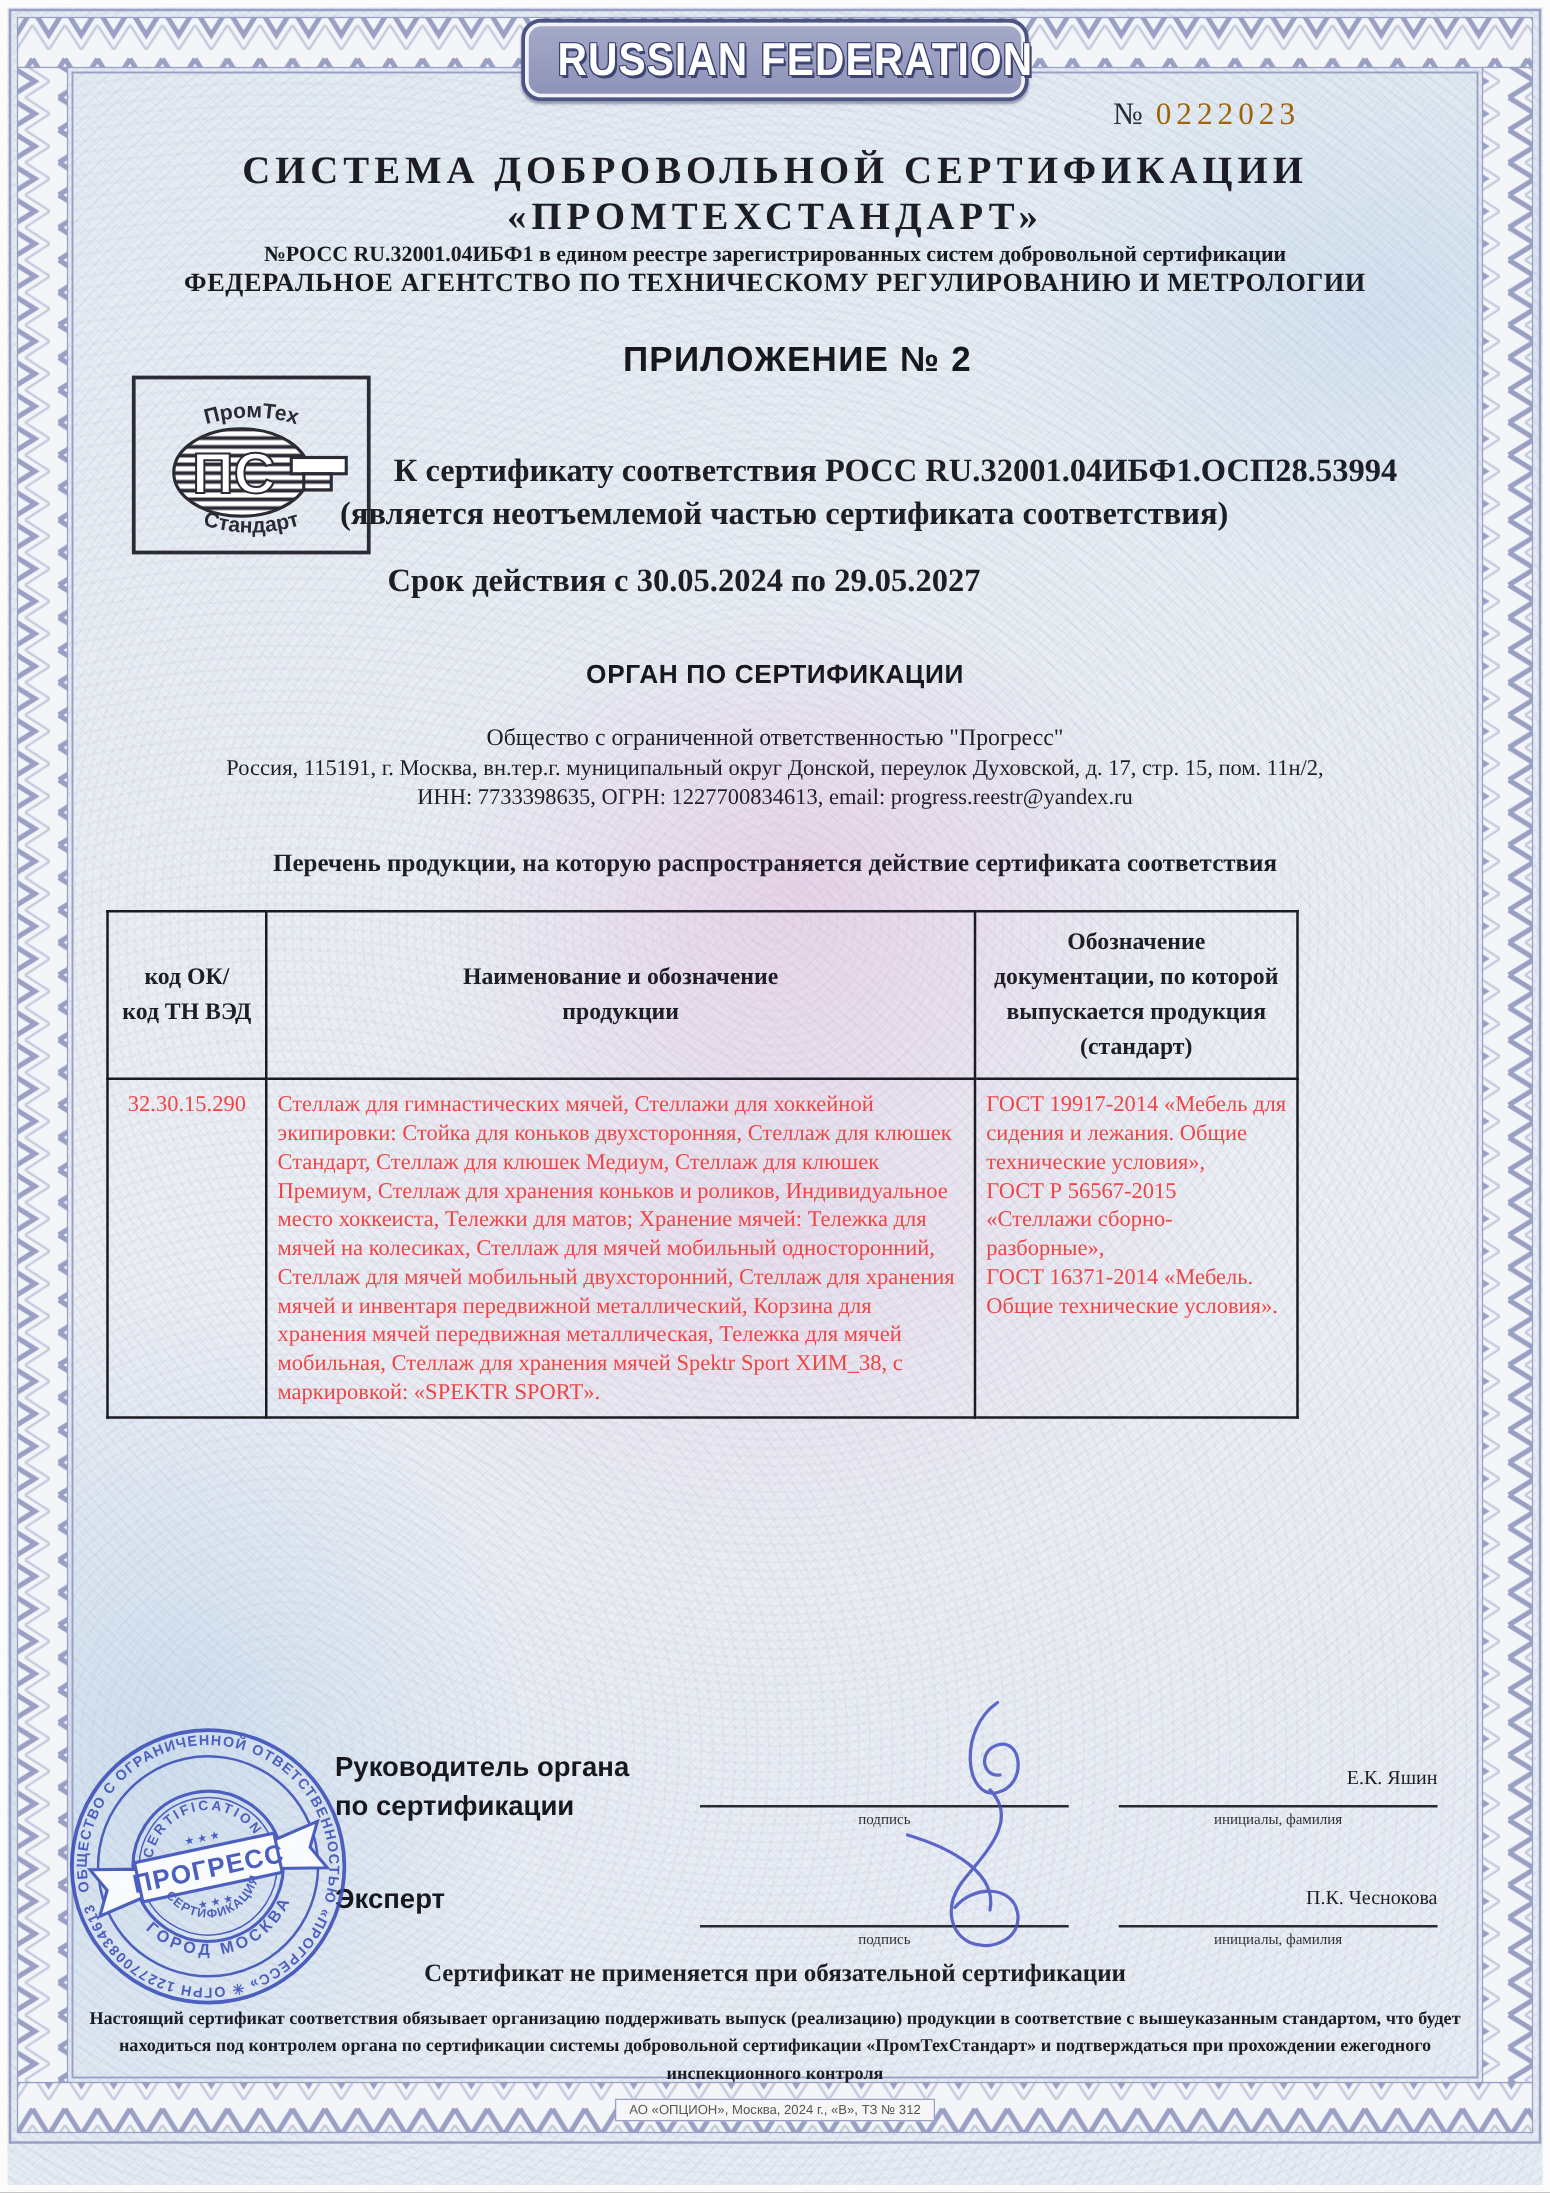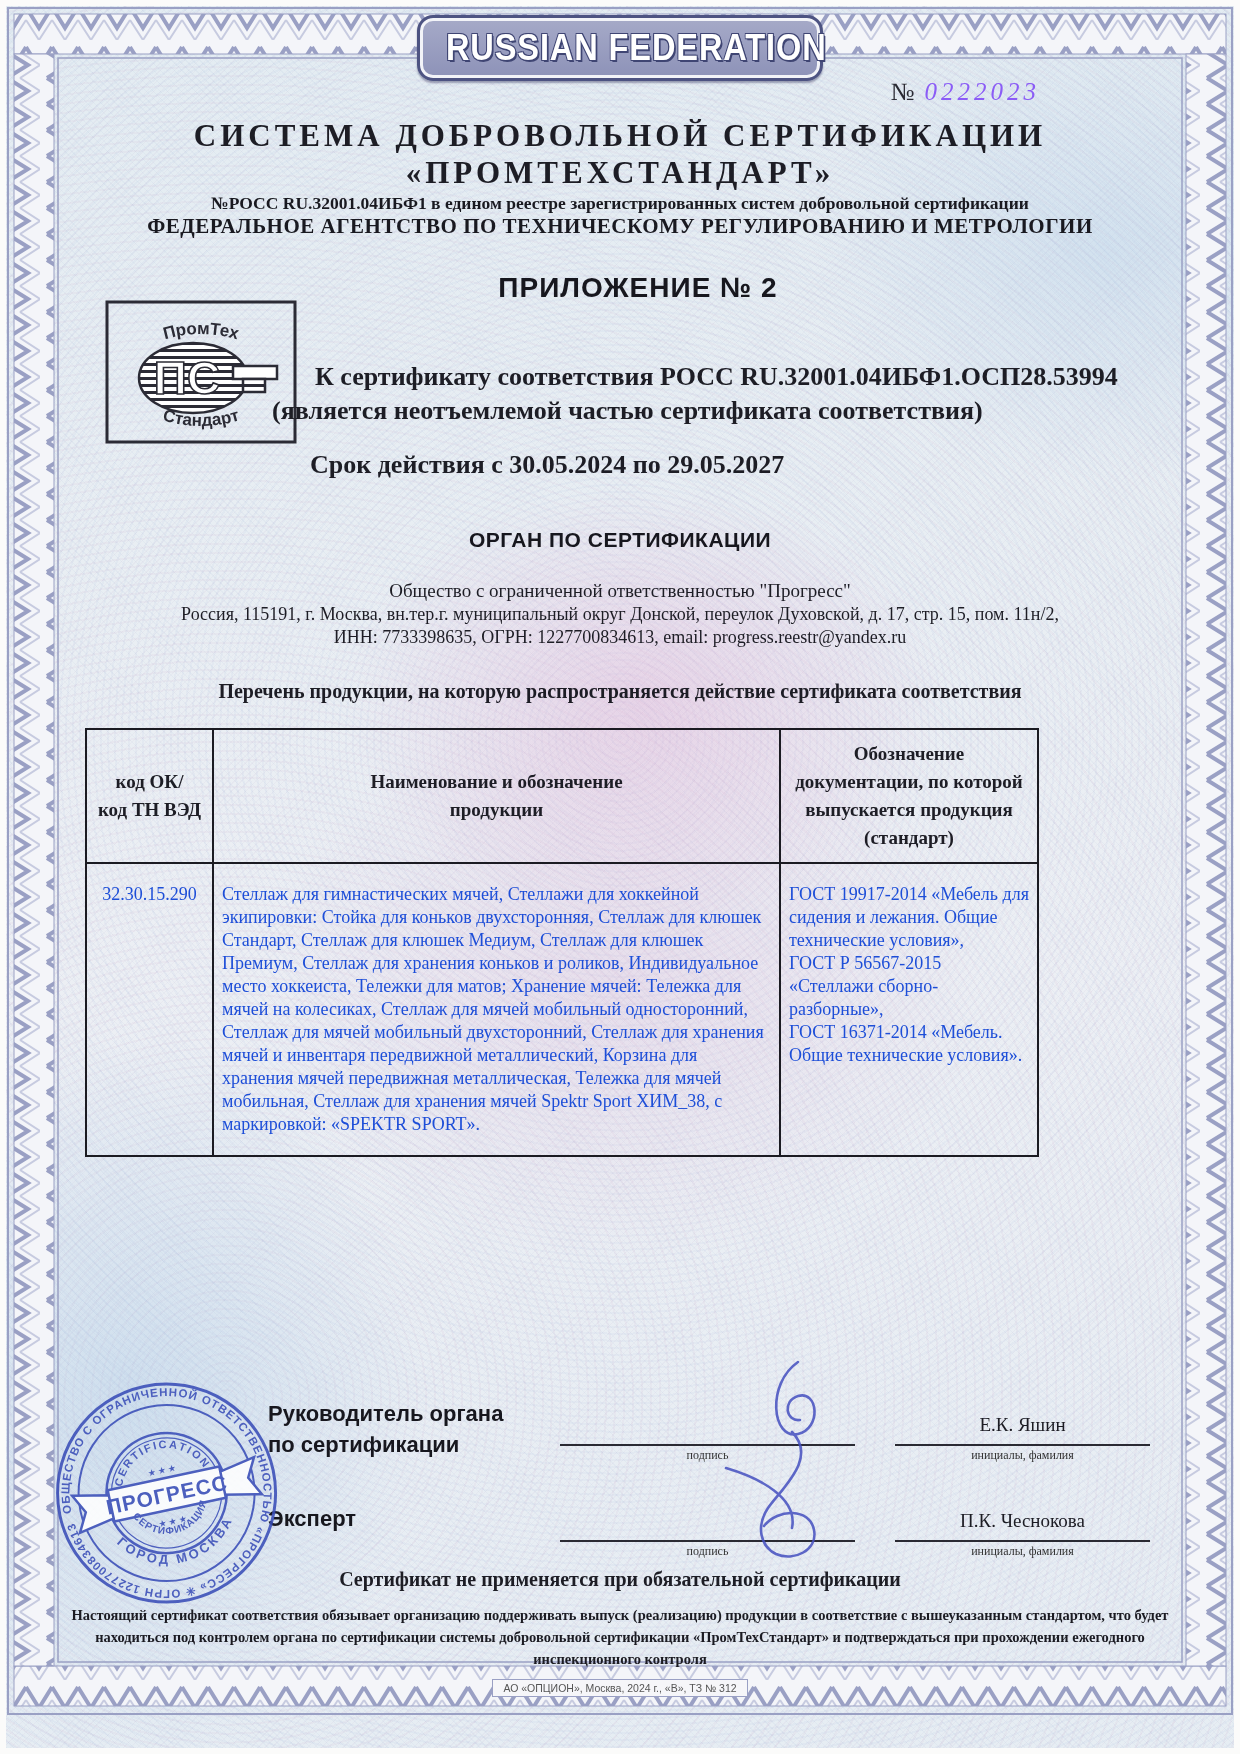"0222023" .cert-no .red { color: #8b5cf6 -> #a16207; font-style: italic -> none }
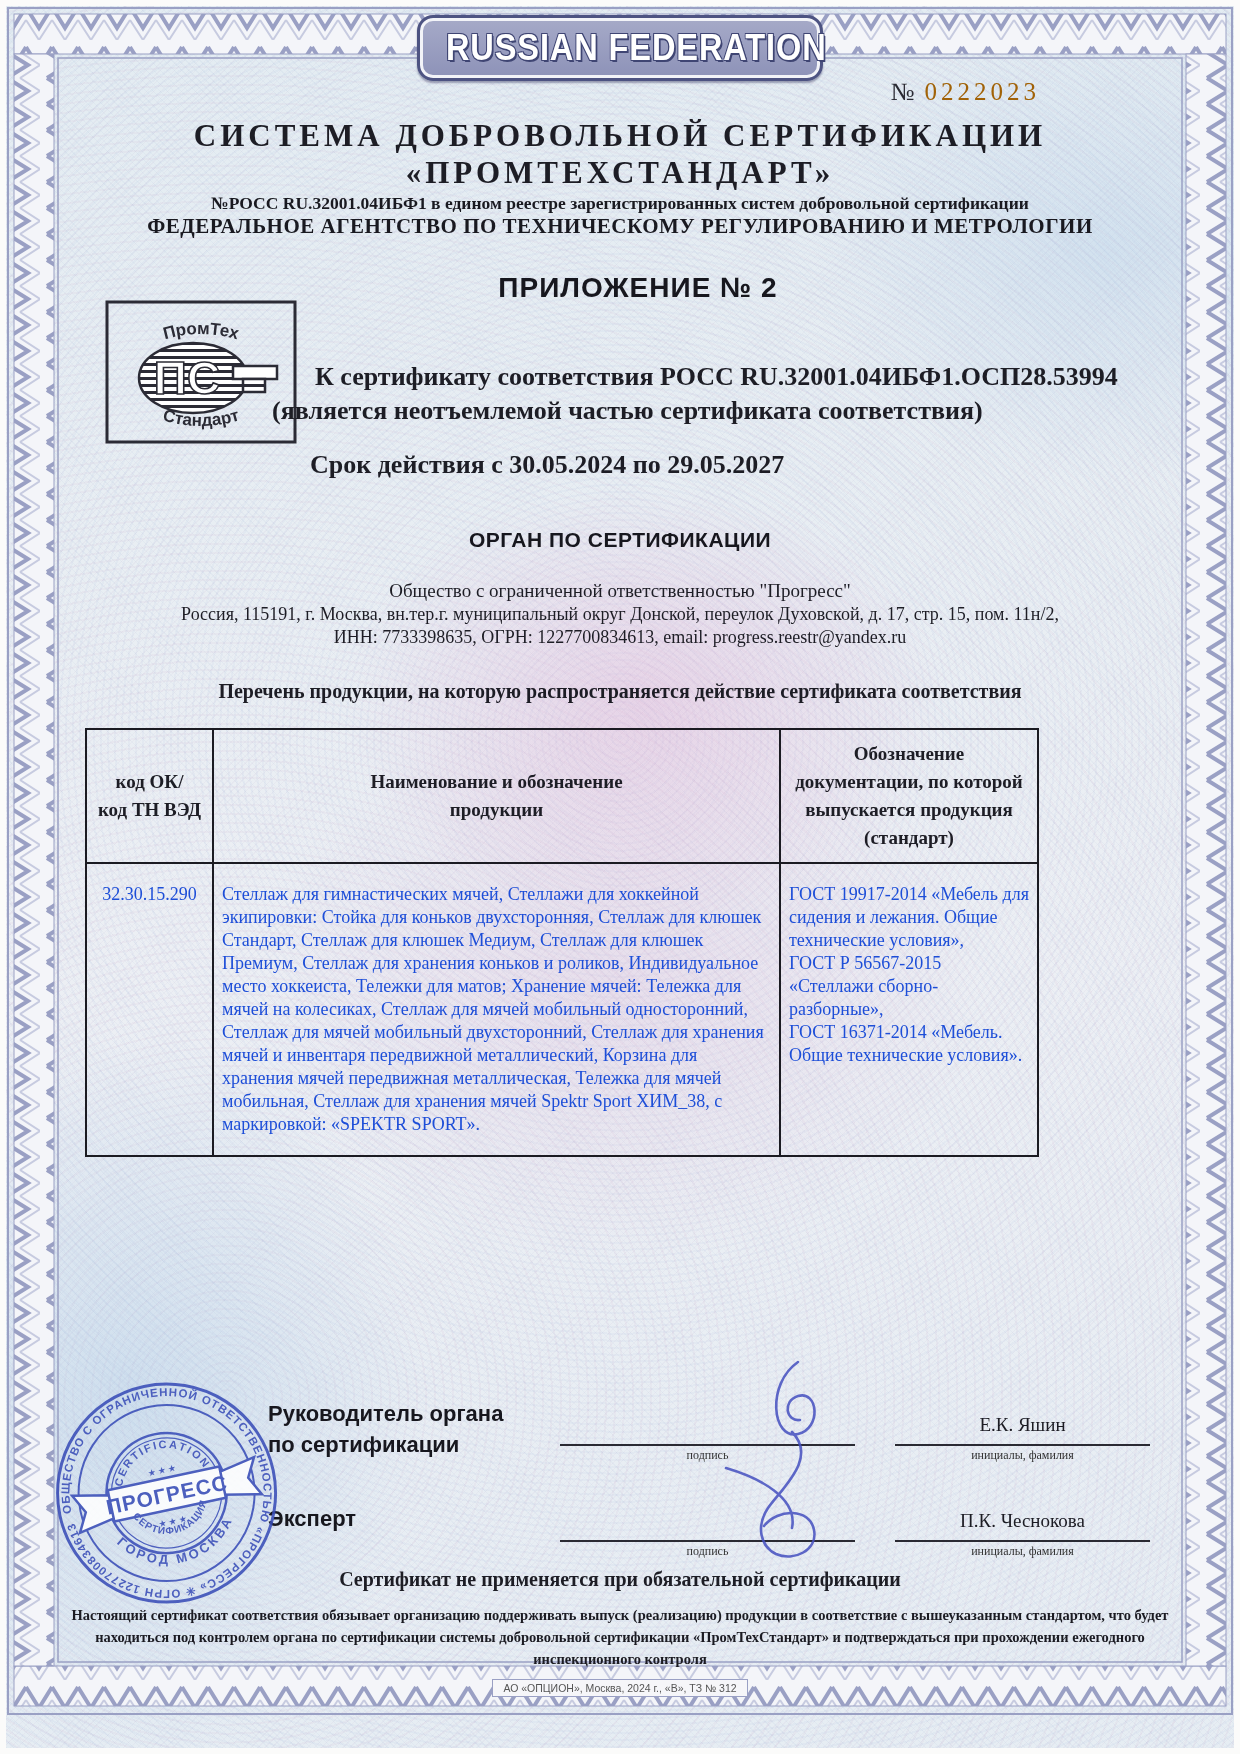"32.30.15.290" .cert-table td { color: #1d4ed8 -> #ef4444; padding: 19px 8px -> 8px 8px }
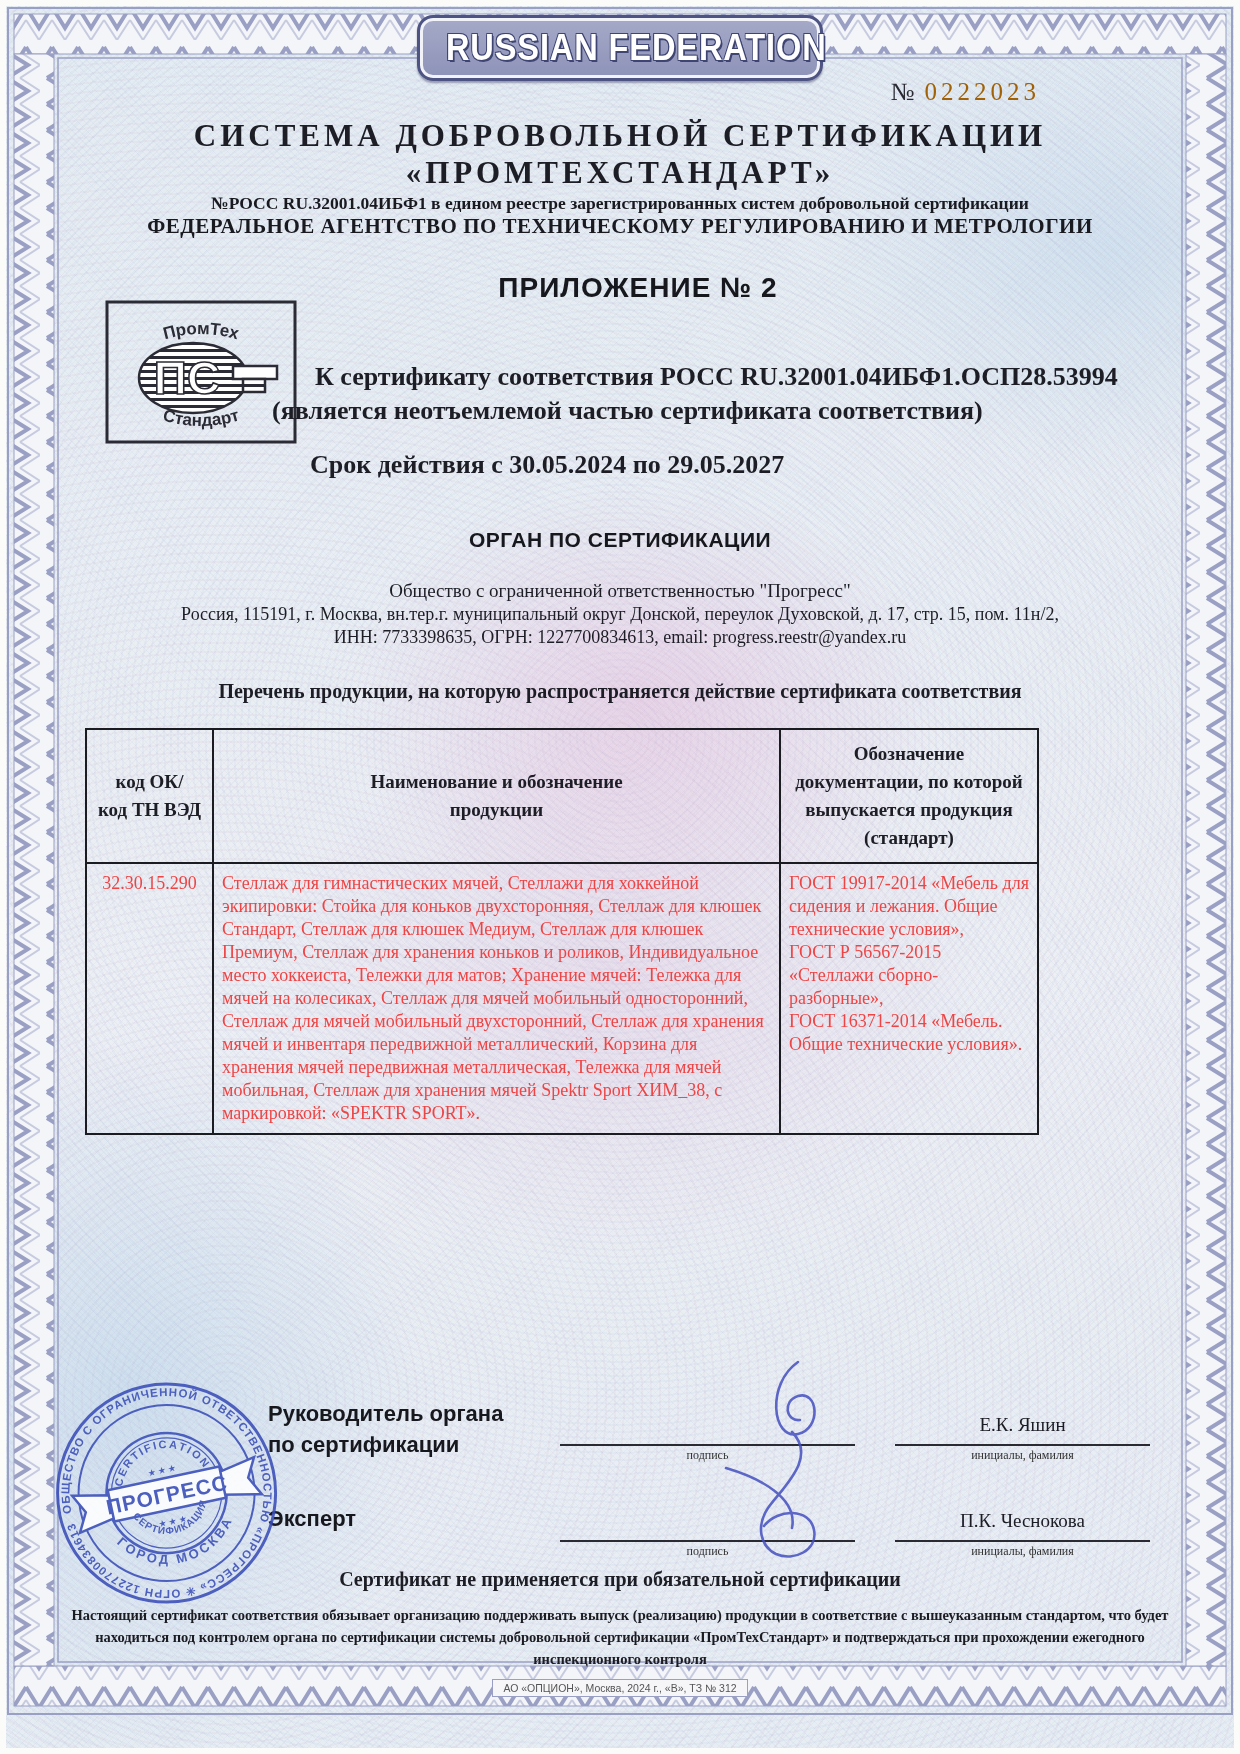"Е.К. Яшин" .sig-name { font-size: 19px -> 16px; text-align: center -> right }
